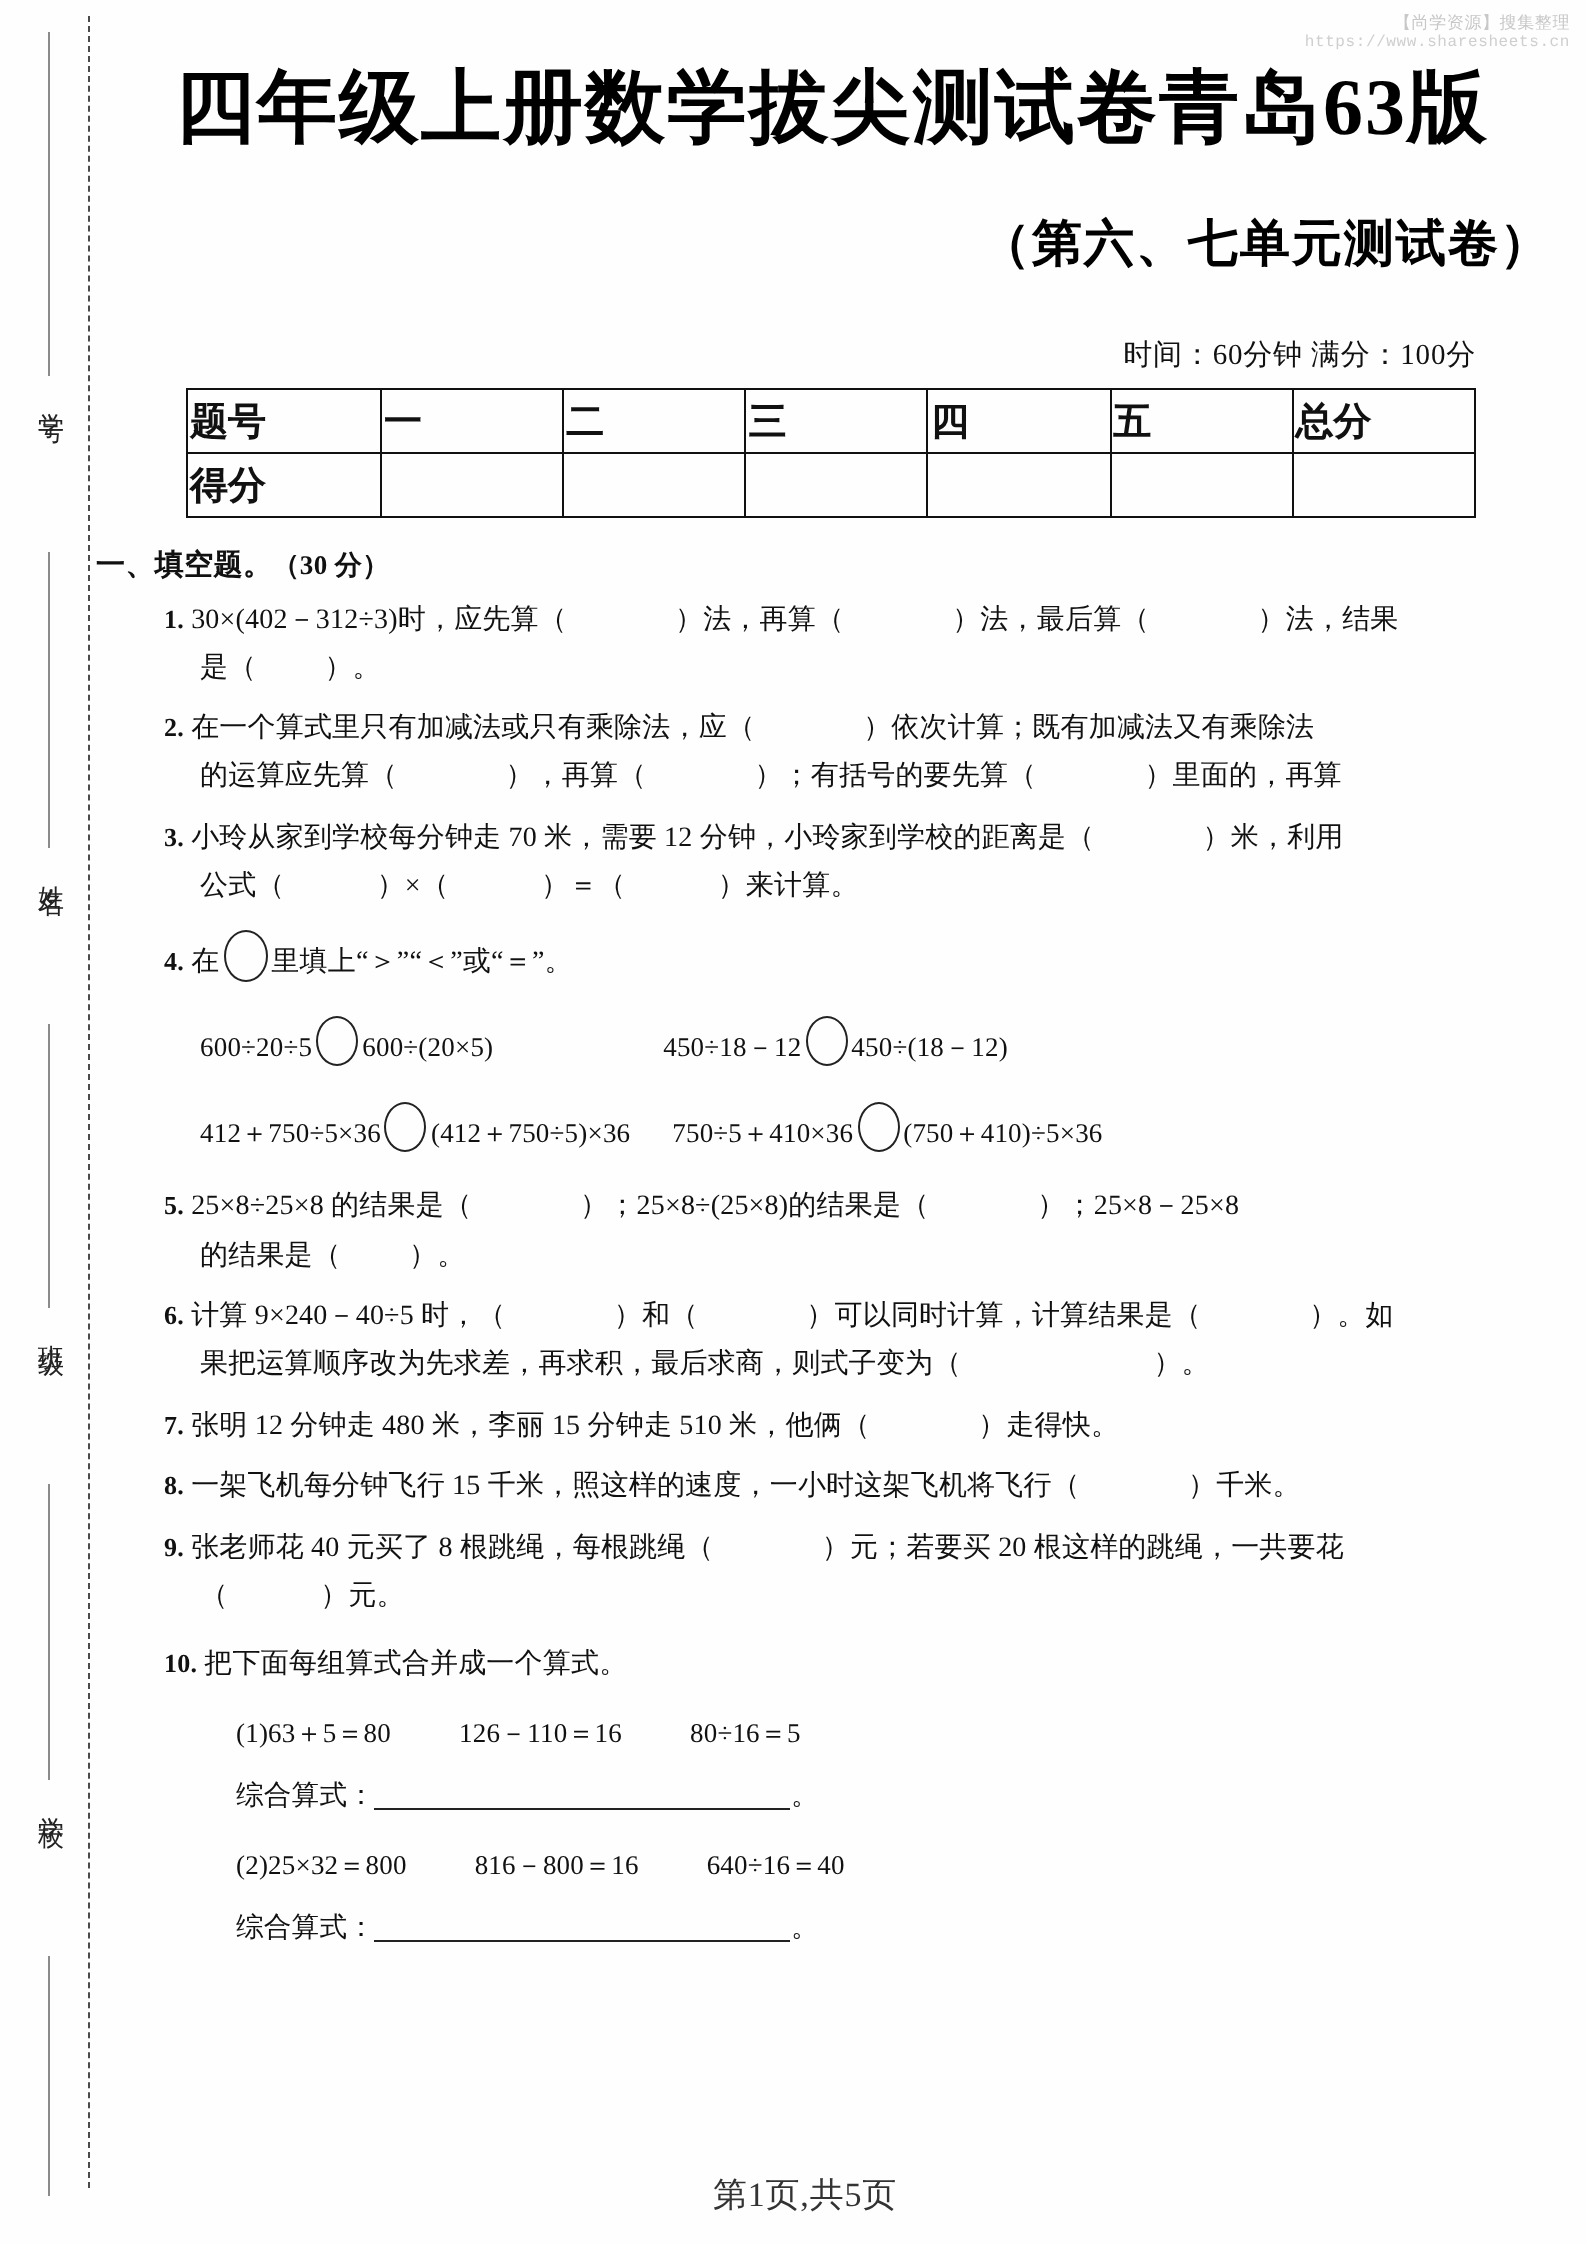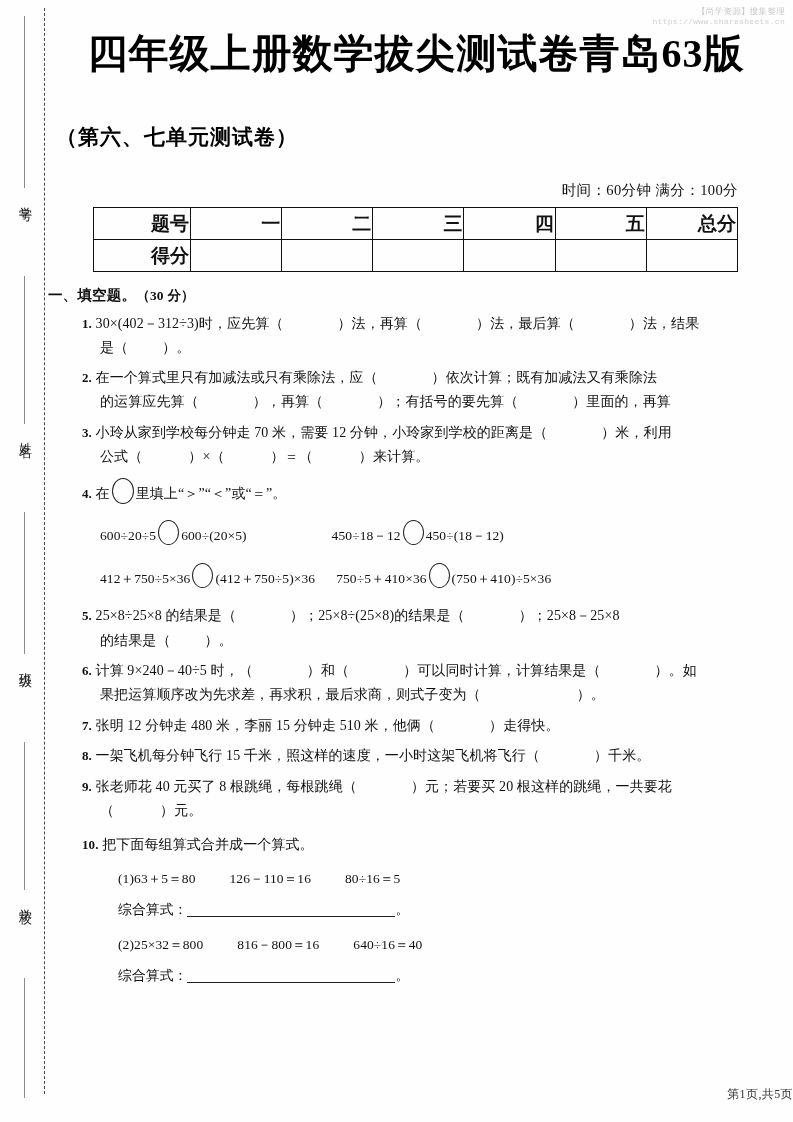"（第六、七单元测试卷）" .subtitle { font-size: 21px -> 25px; margin-top: 42px -> 24px; text-align: left -> right }
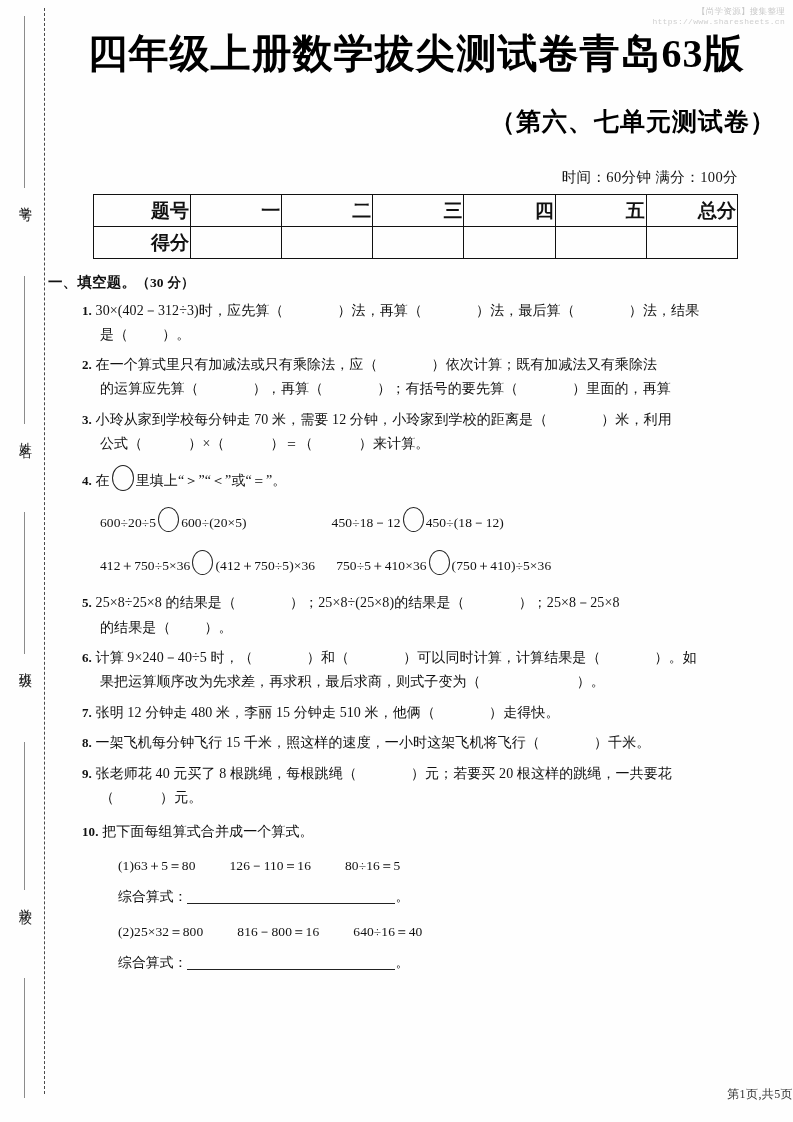"题号" table.score-table td { text-align: right -> left }
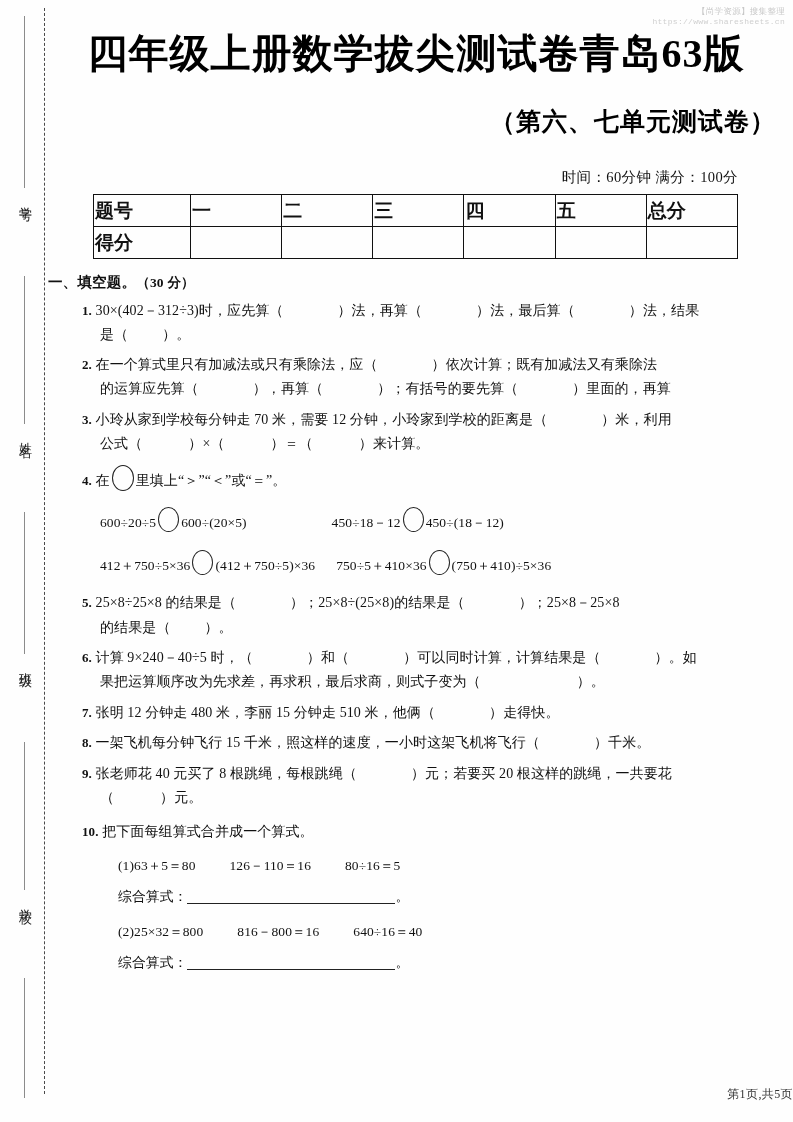"第1页,共5页" .footer { font-size: 12px -> 17px; text-align: right -> center }
